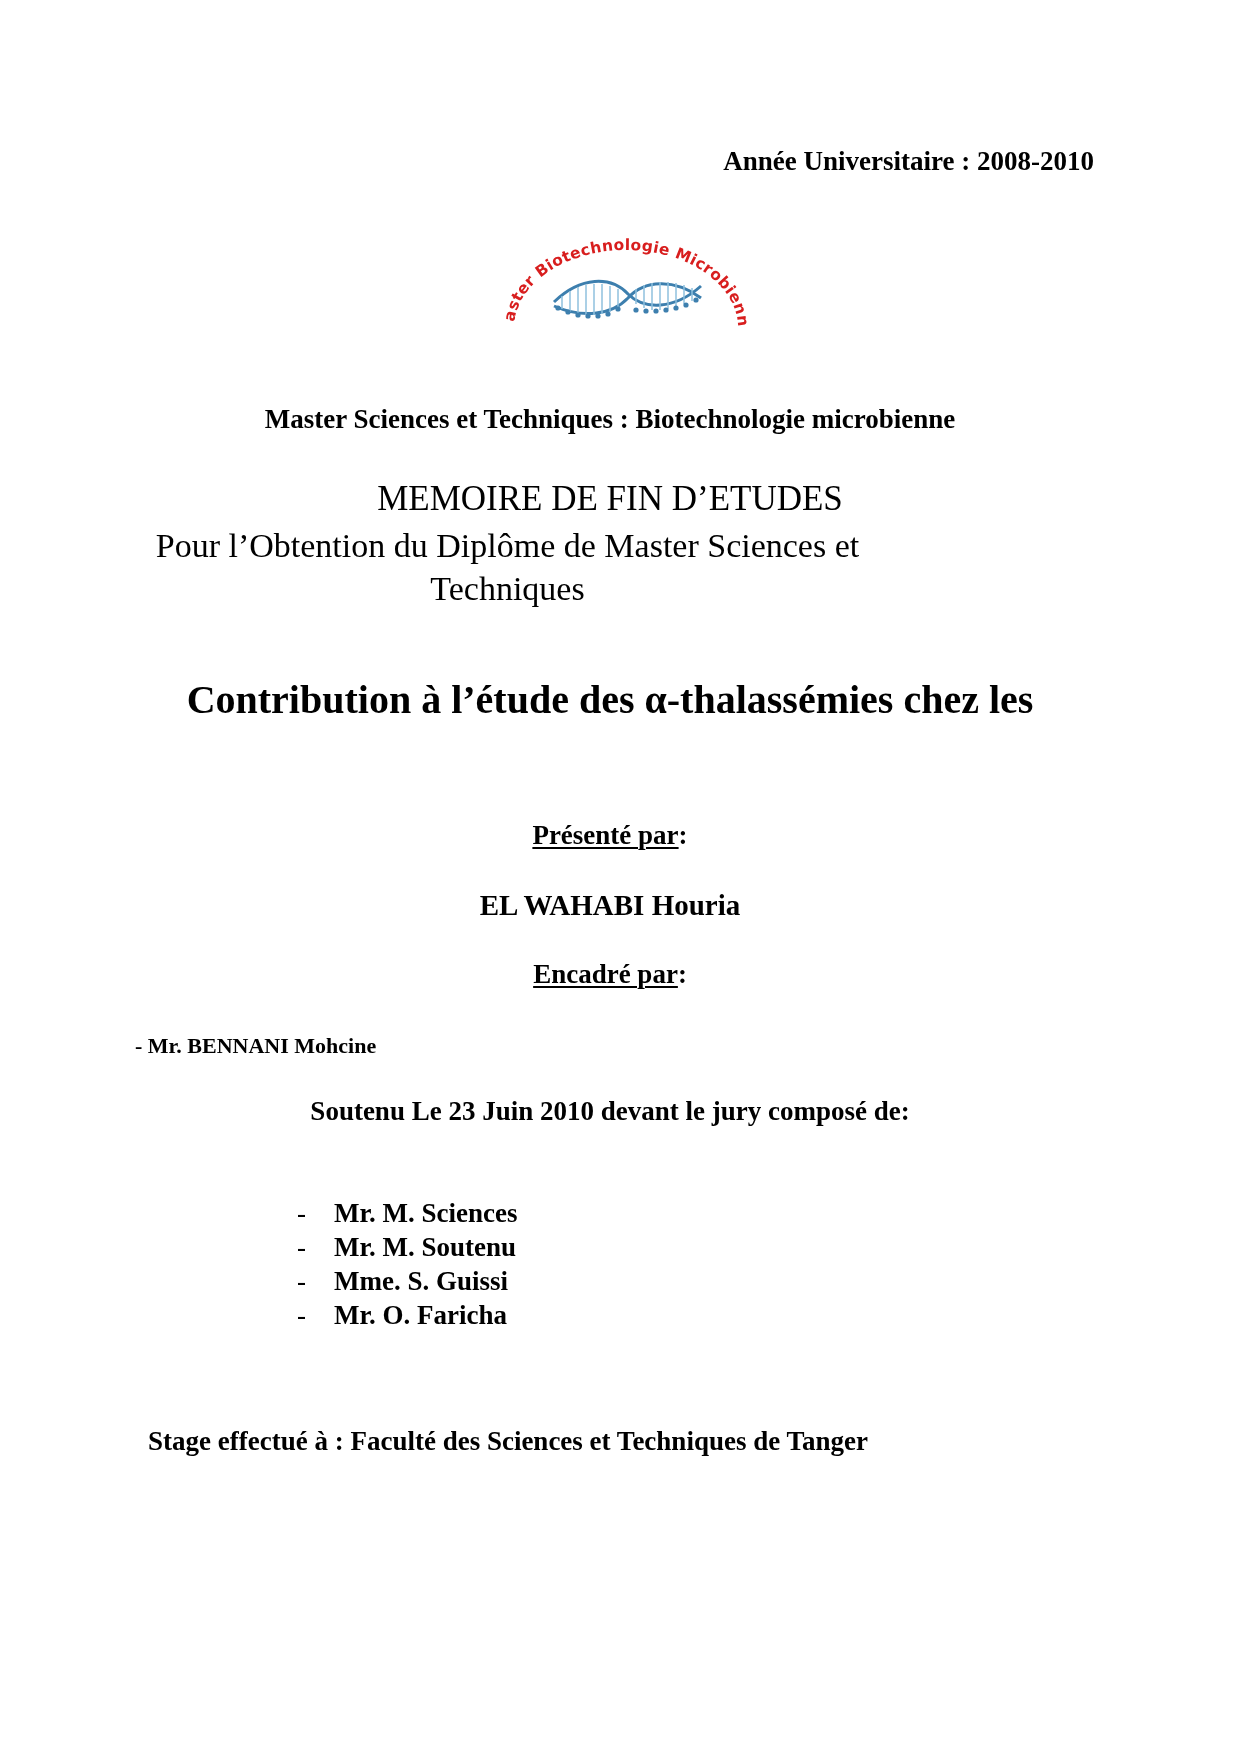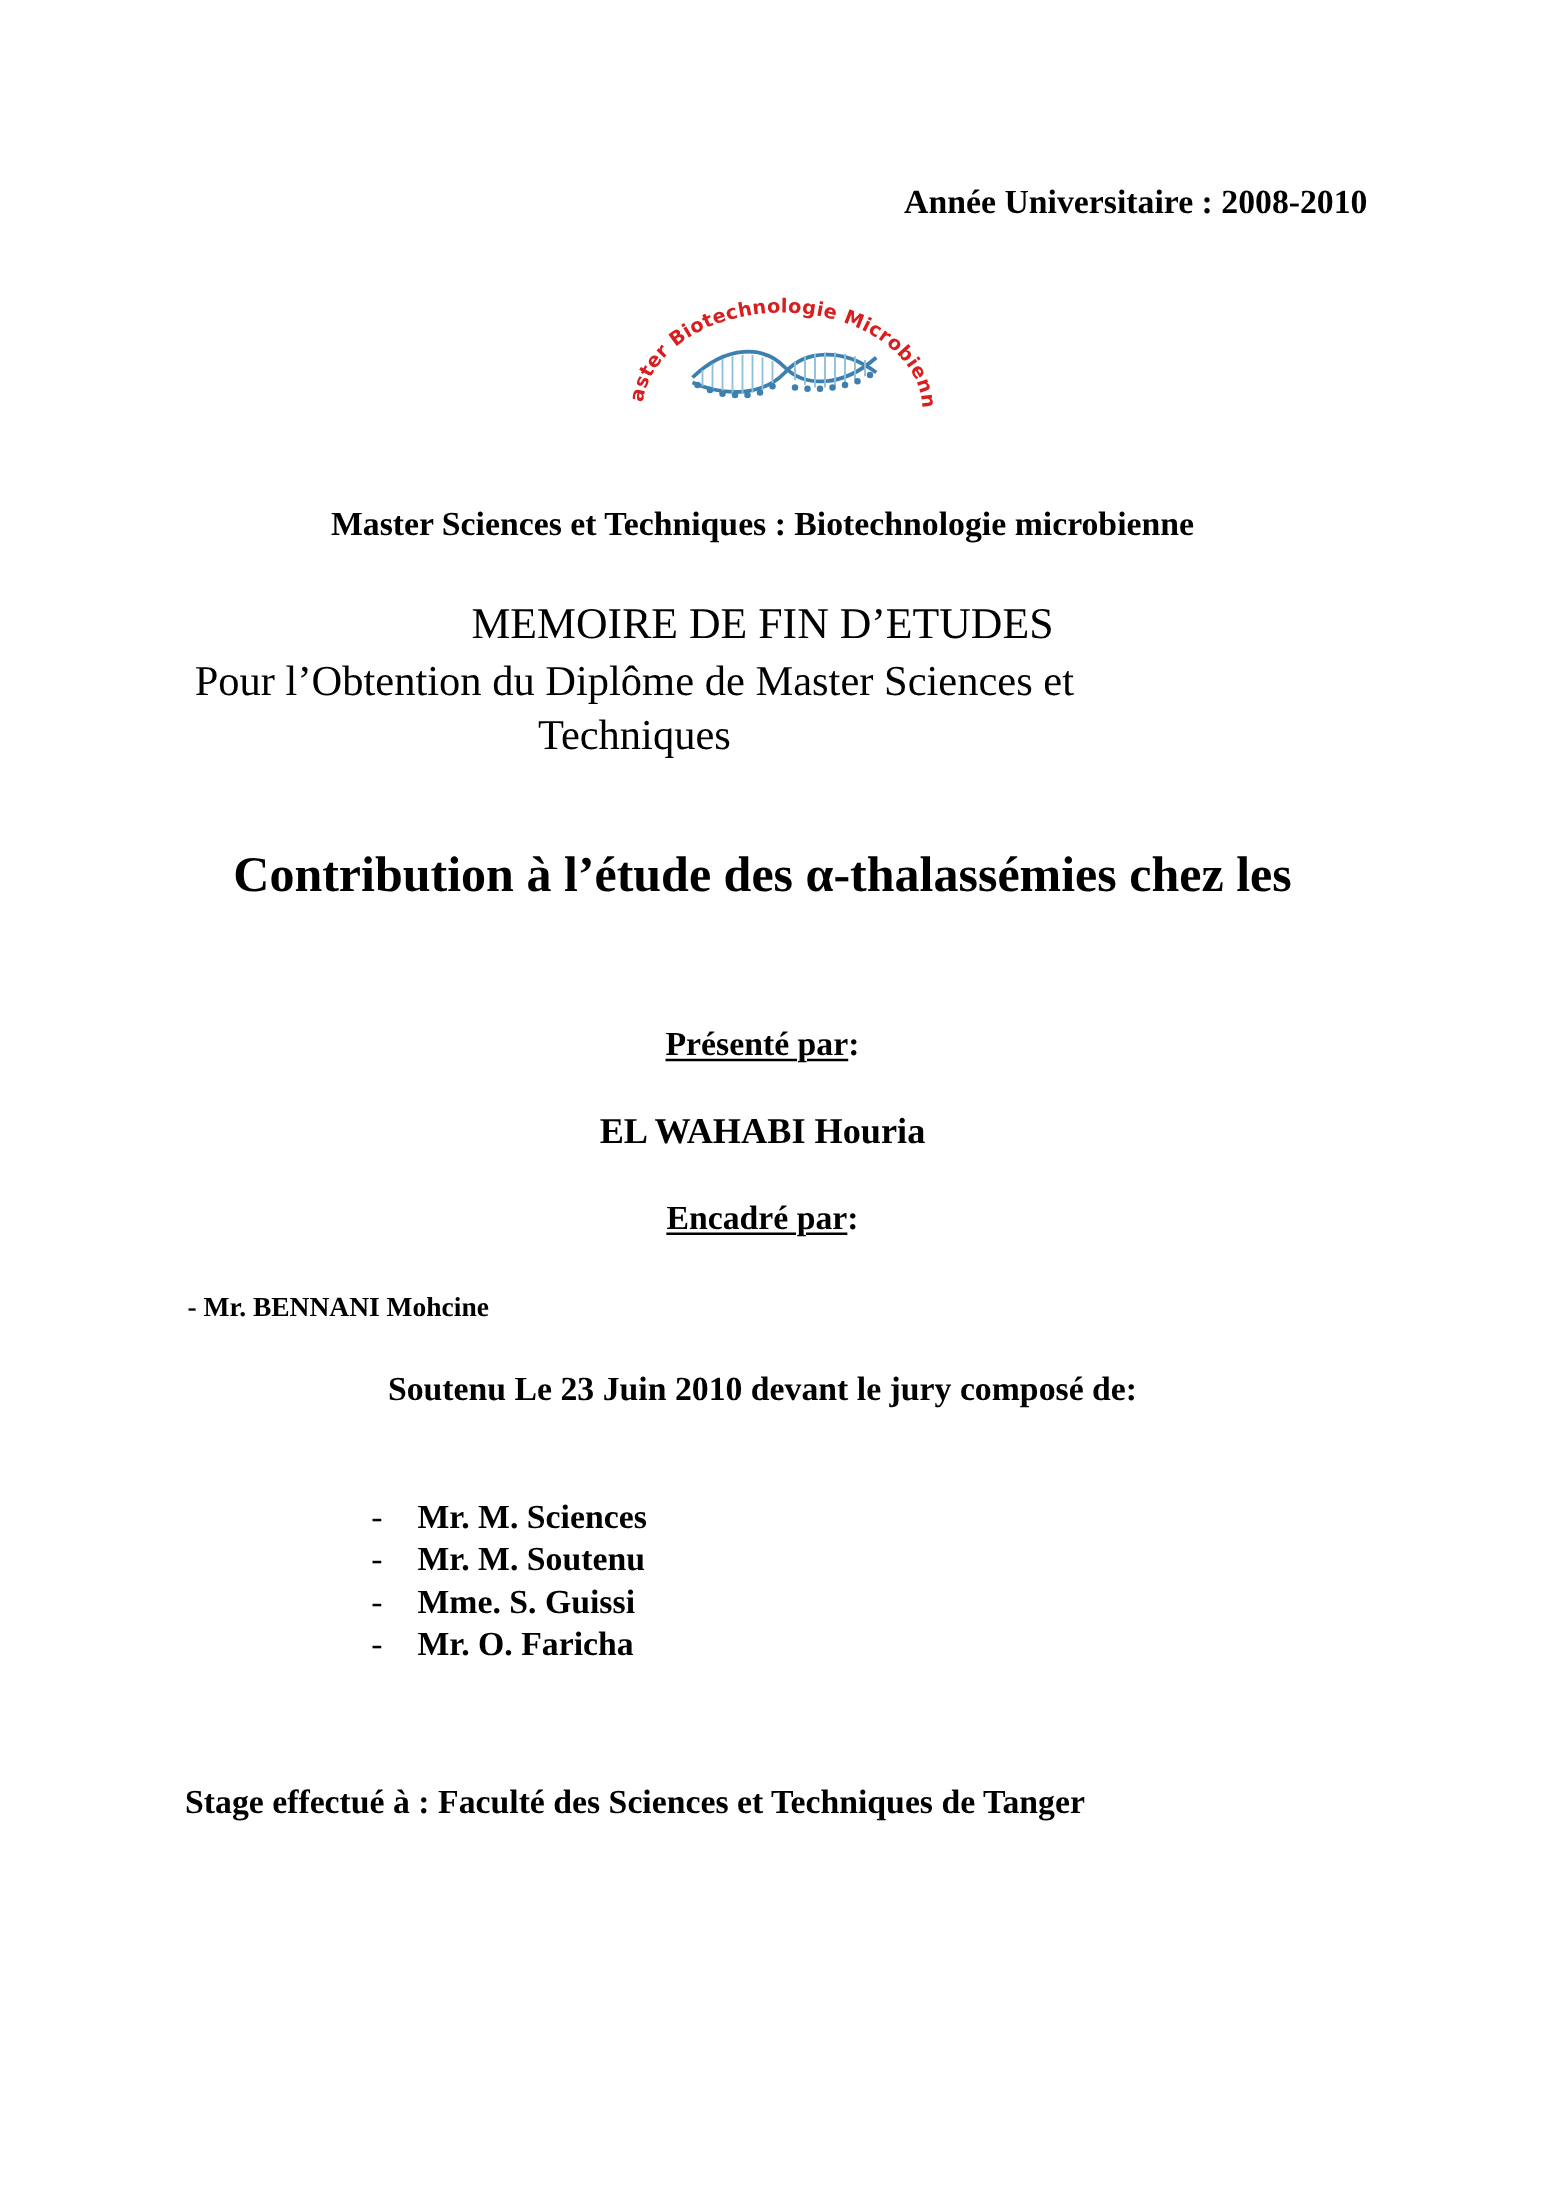"- Mr. BENNANI Mohcine" #supervisor { left: 150px -> 135px }
